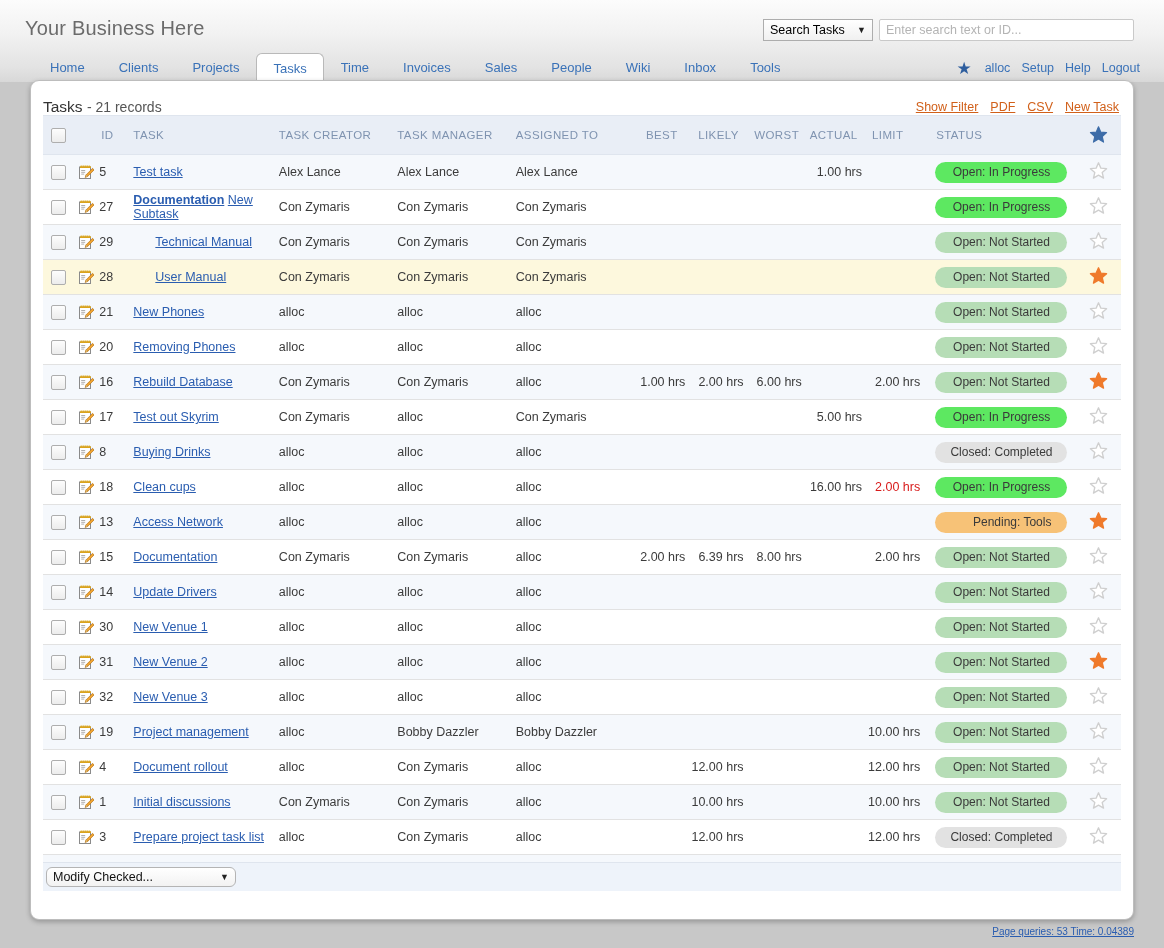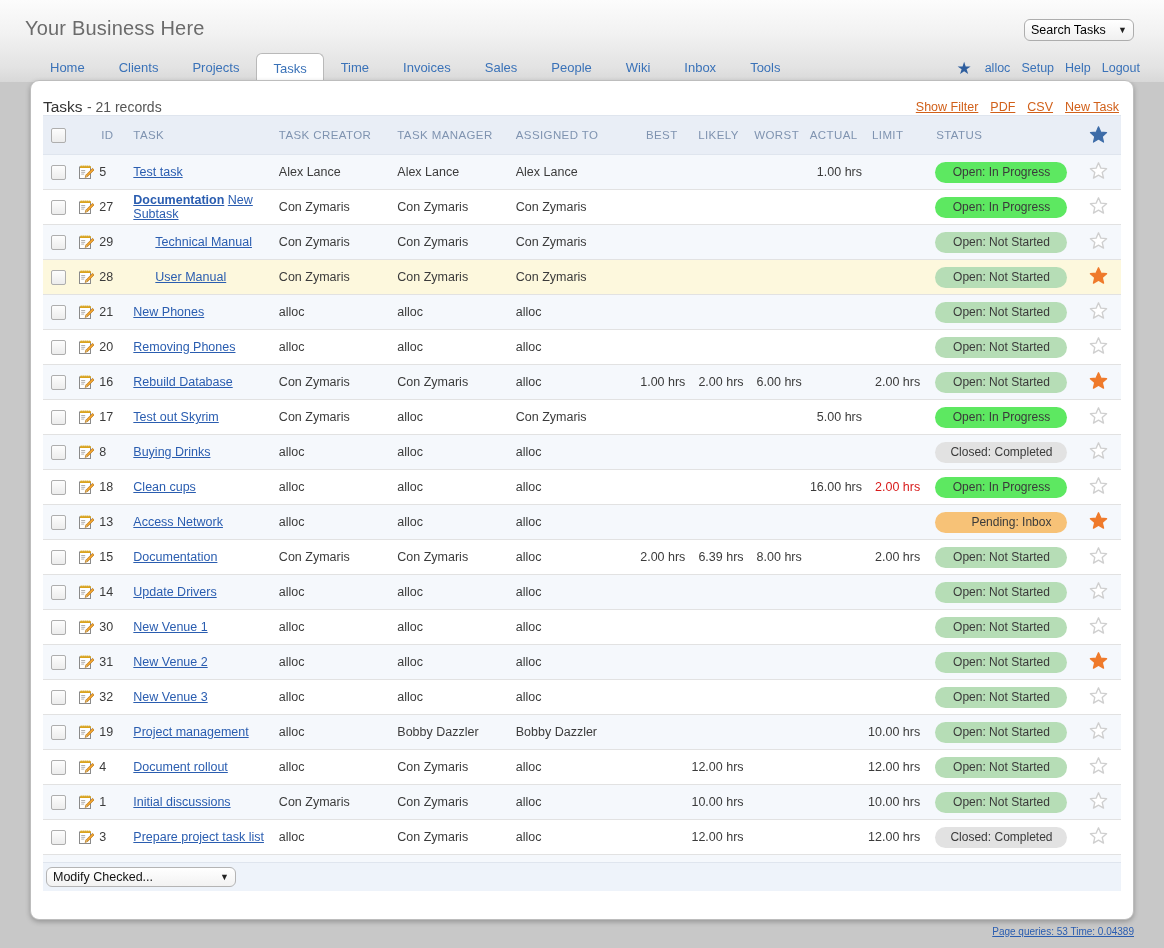"Search Tasks" #search-select { border-radius: 6px -> 0 }
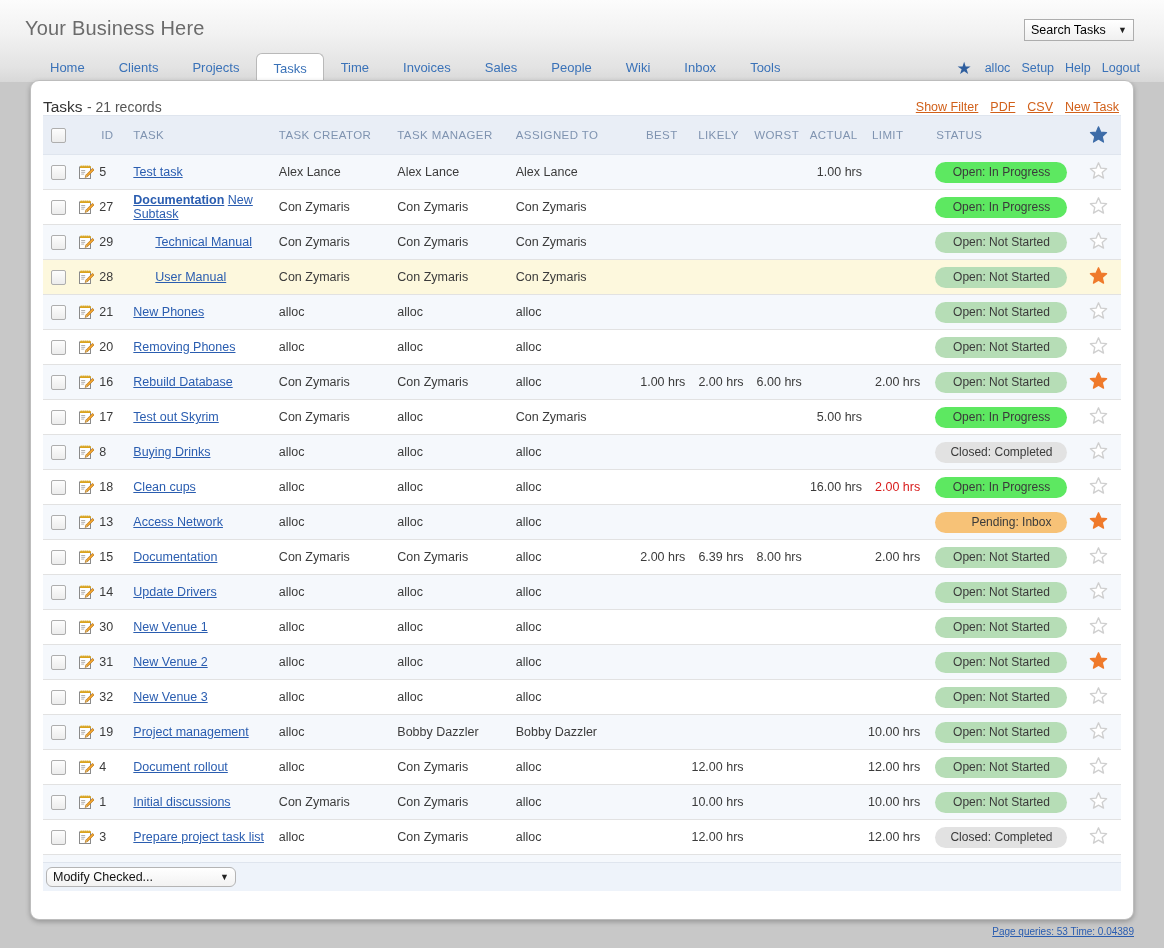"Enter search text or ID..." input { html: none -> <input> }
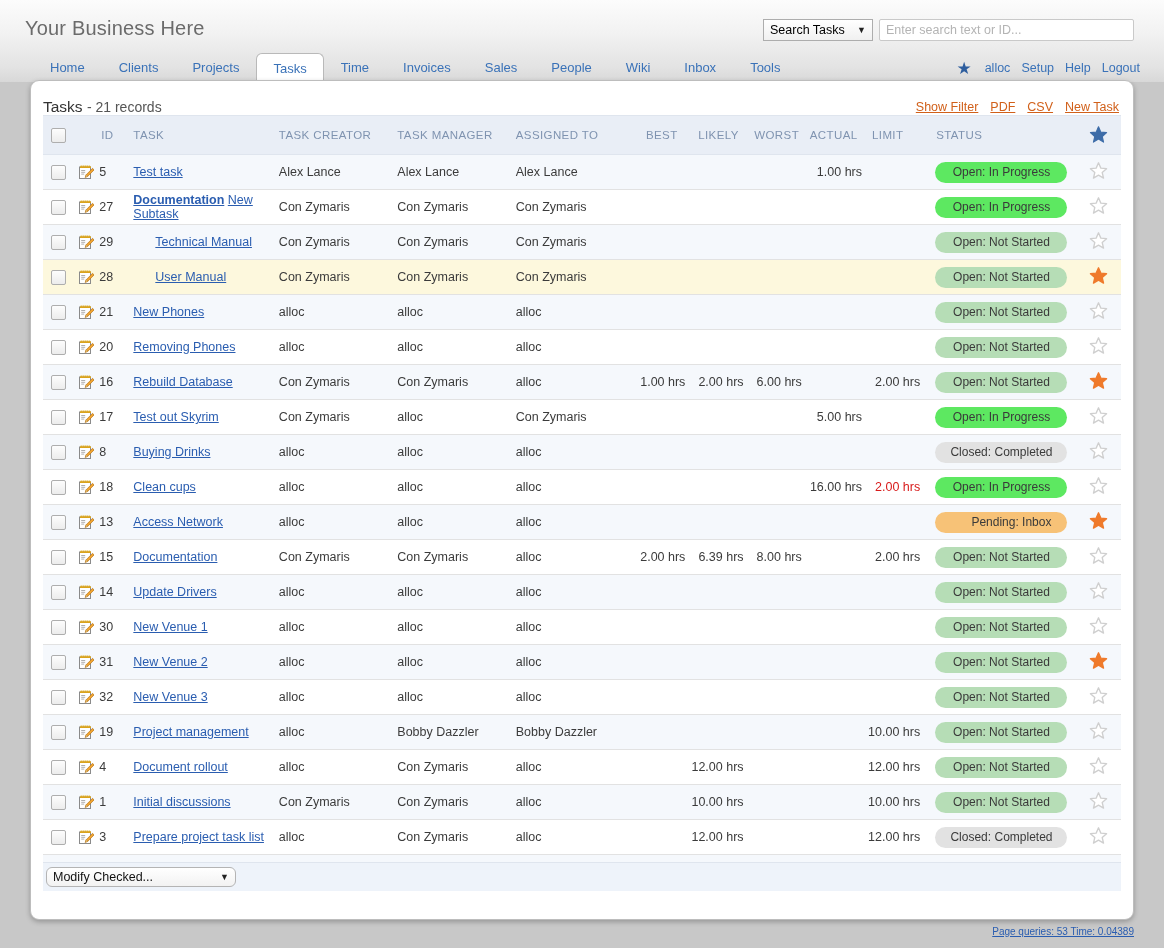"Pending: Inbox" span.pill { text: Inbox -> Tools }
